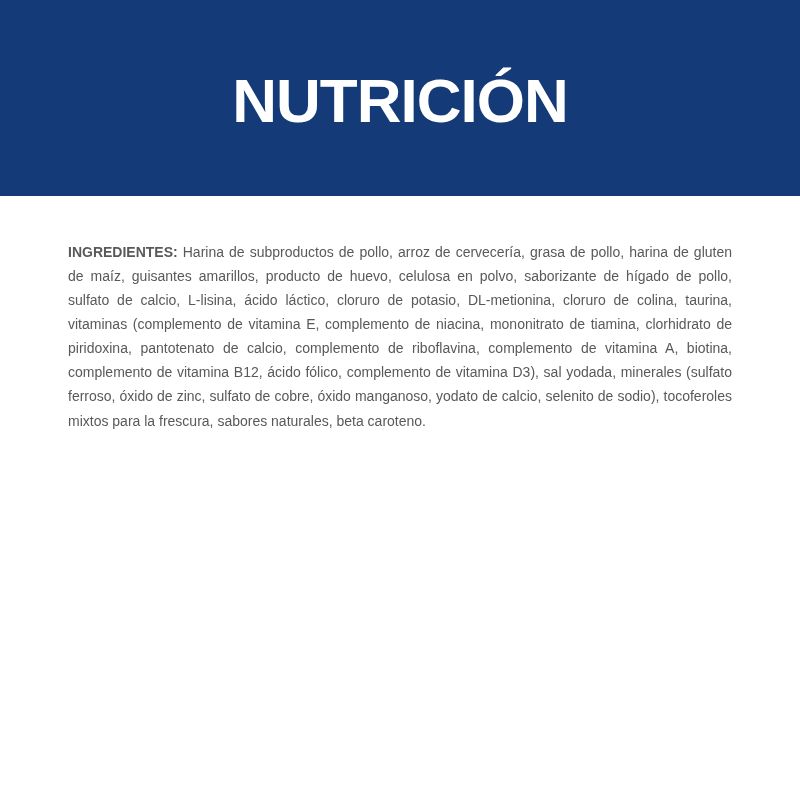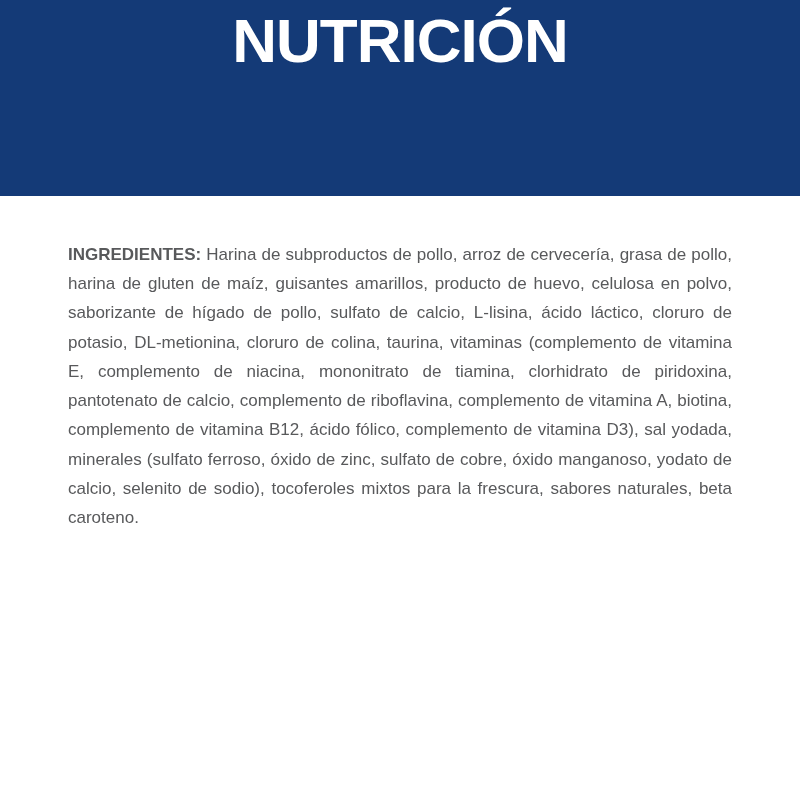"NUTRICIÓN" .banner { justify-content: flex-start -> center }
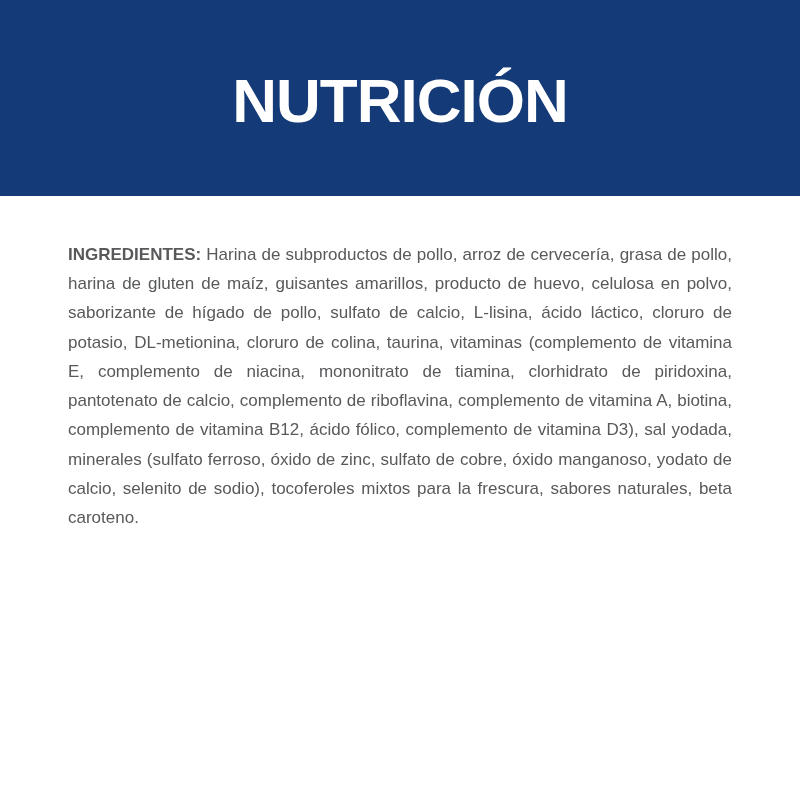"INGREDIENTES: Harina de subproductos de" .ingredients-paragraph { font-size: 17px -> 14px }
